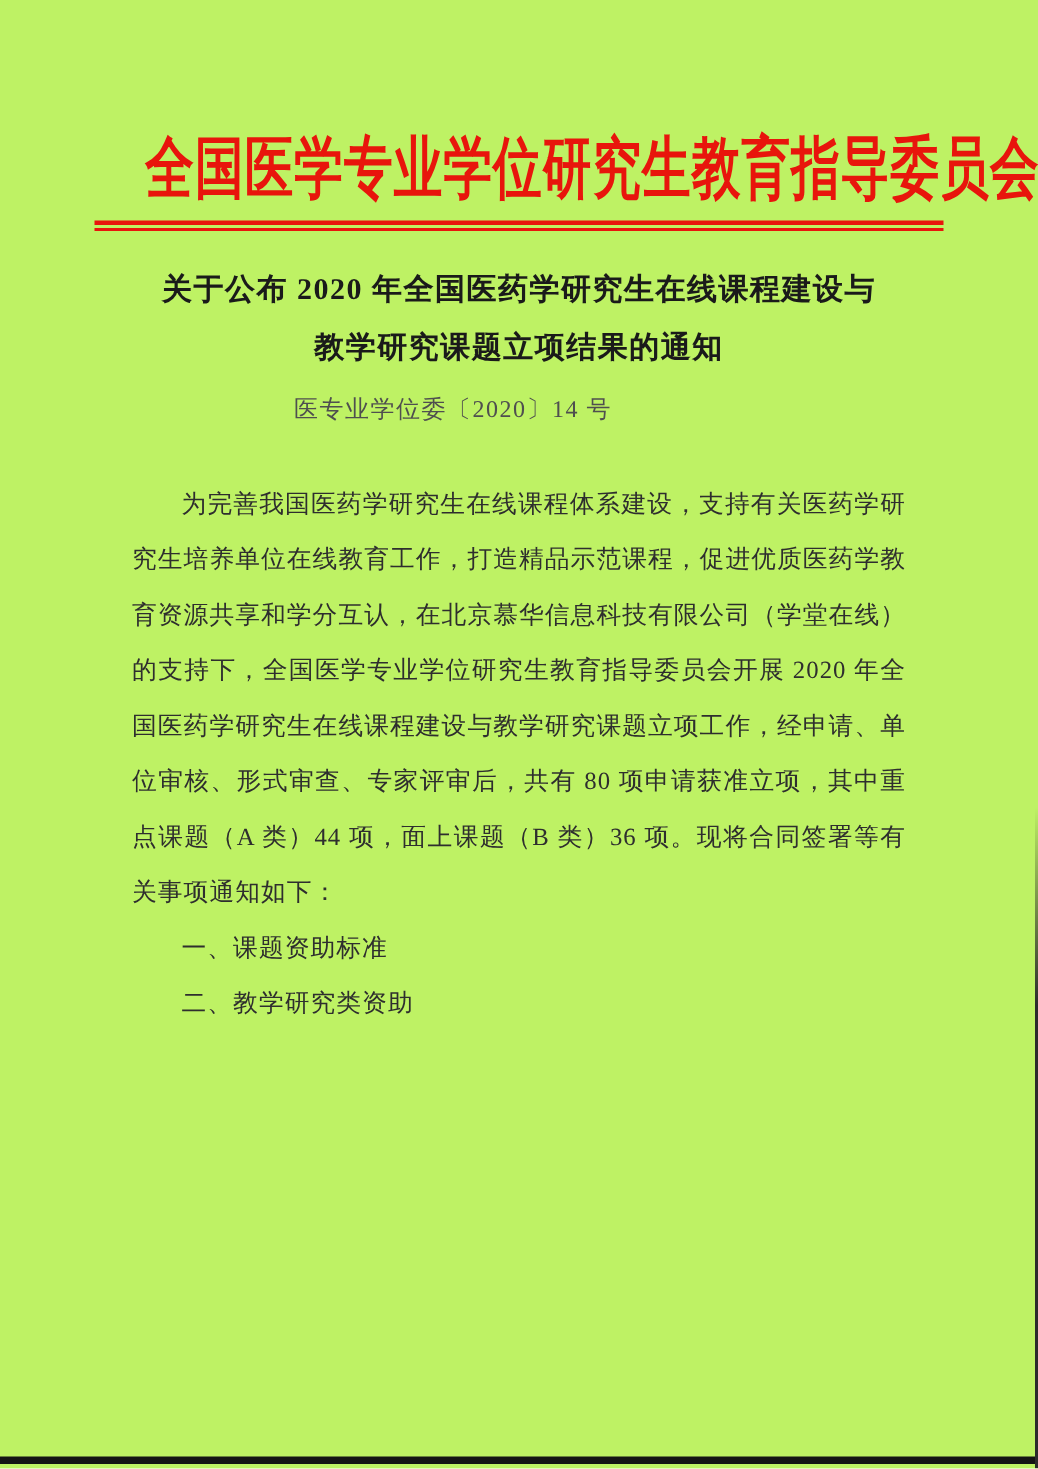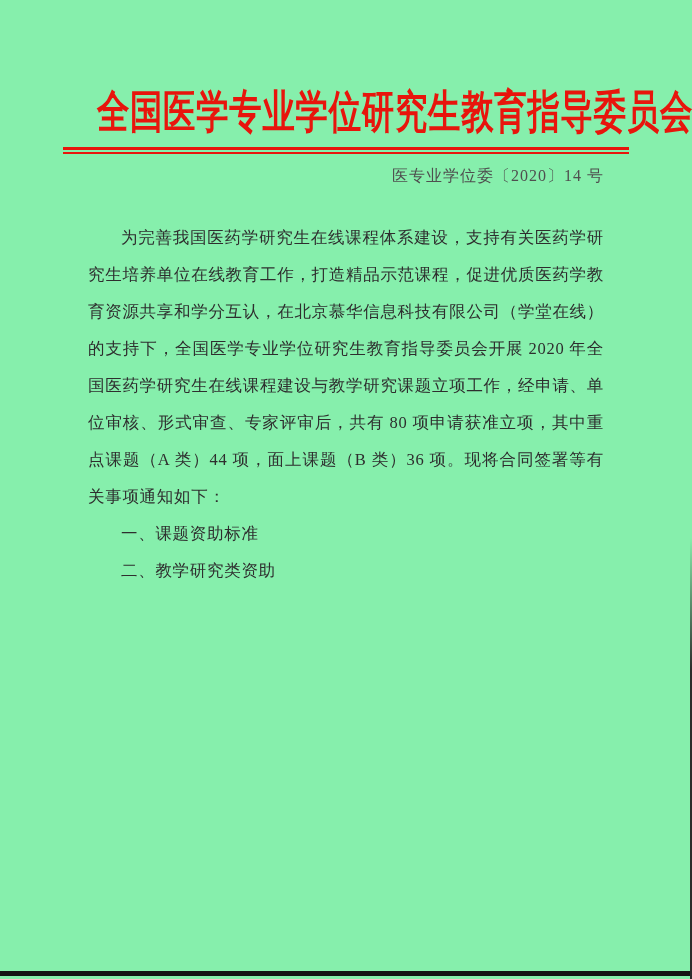"全国医学专业学位研究生教育指导委员会" .page { background: #86efac -> #bef264 }
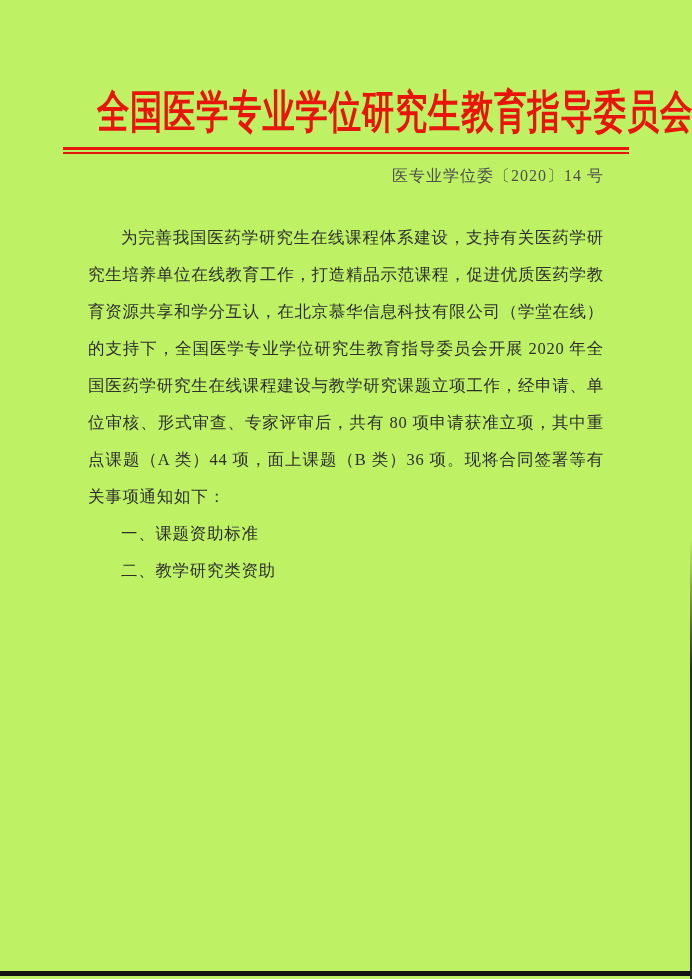"关于公布 2020 年全国医药学研究生在线课程建设与" div.doc-title { html: none -> <div> <div>关于公布 2020 年全国医药学研究生在线课程建设与</div> <div>教学研究课题立项结果的通知</div> </div> }
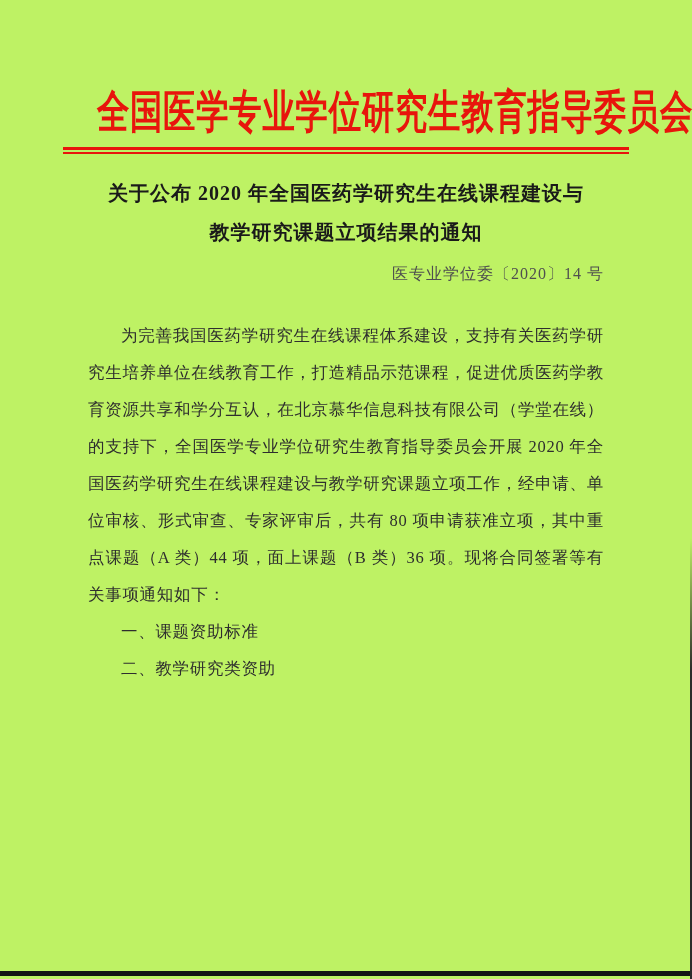"医专业学位委〔2020〕14 号" .doc-number { text-align: right -> center }
